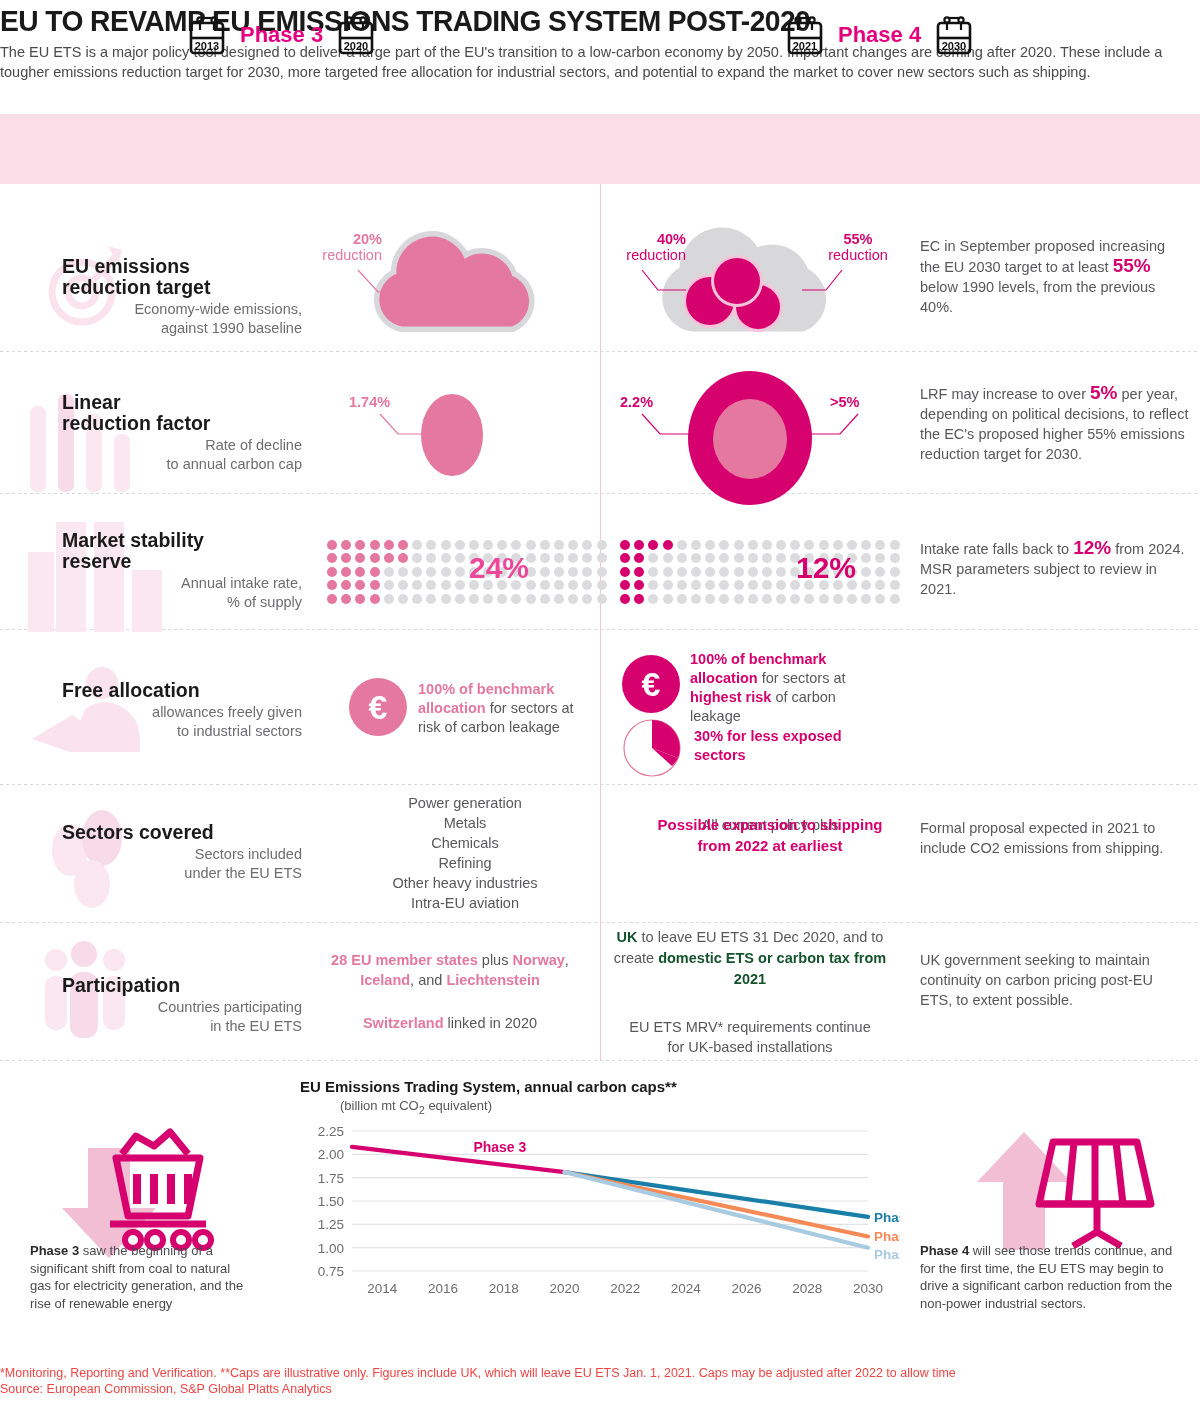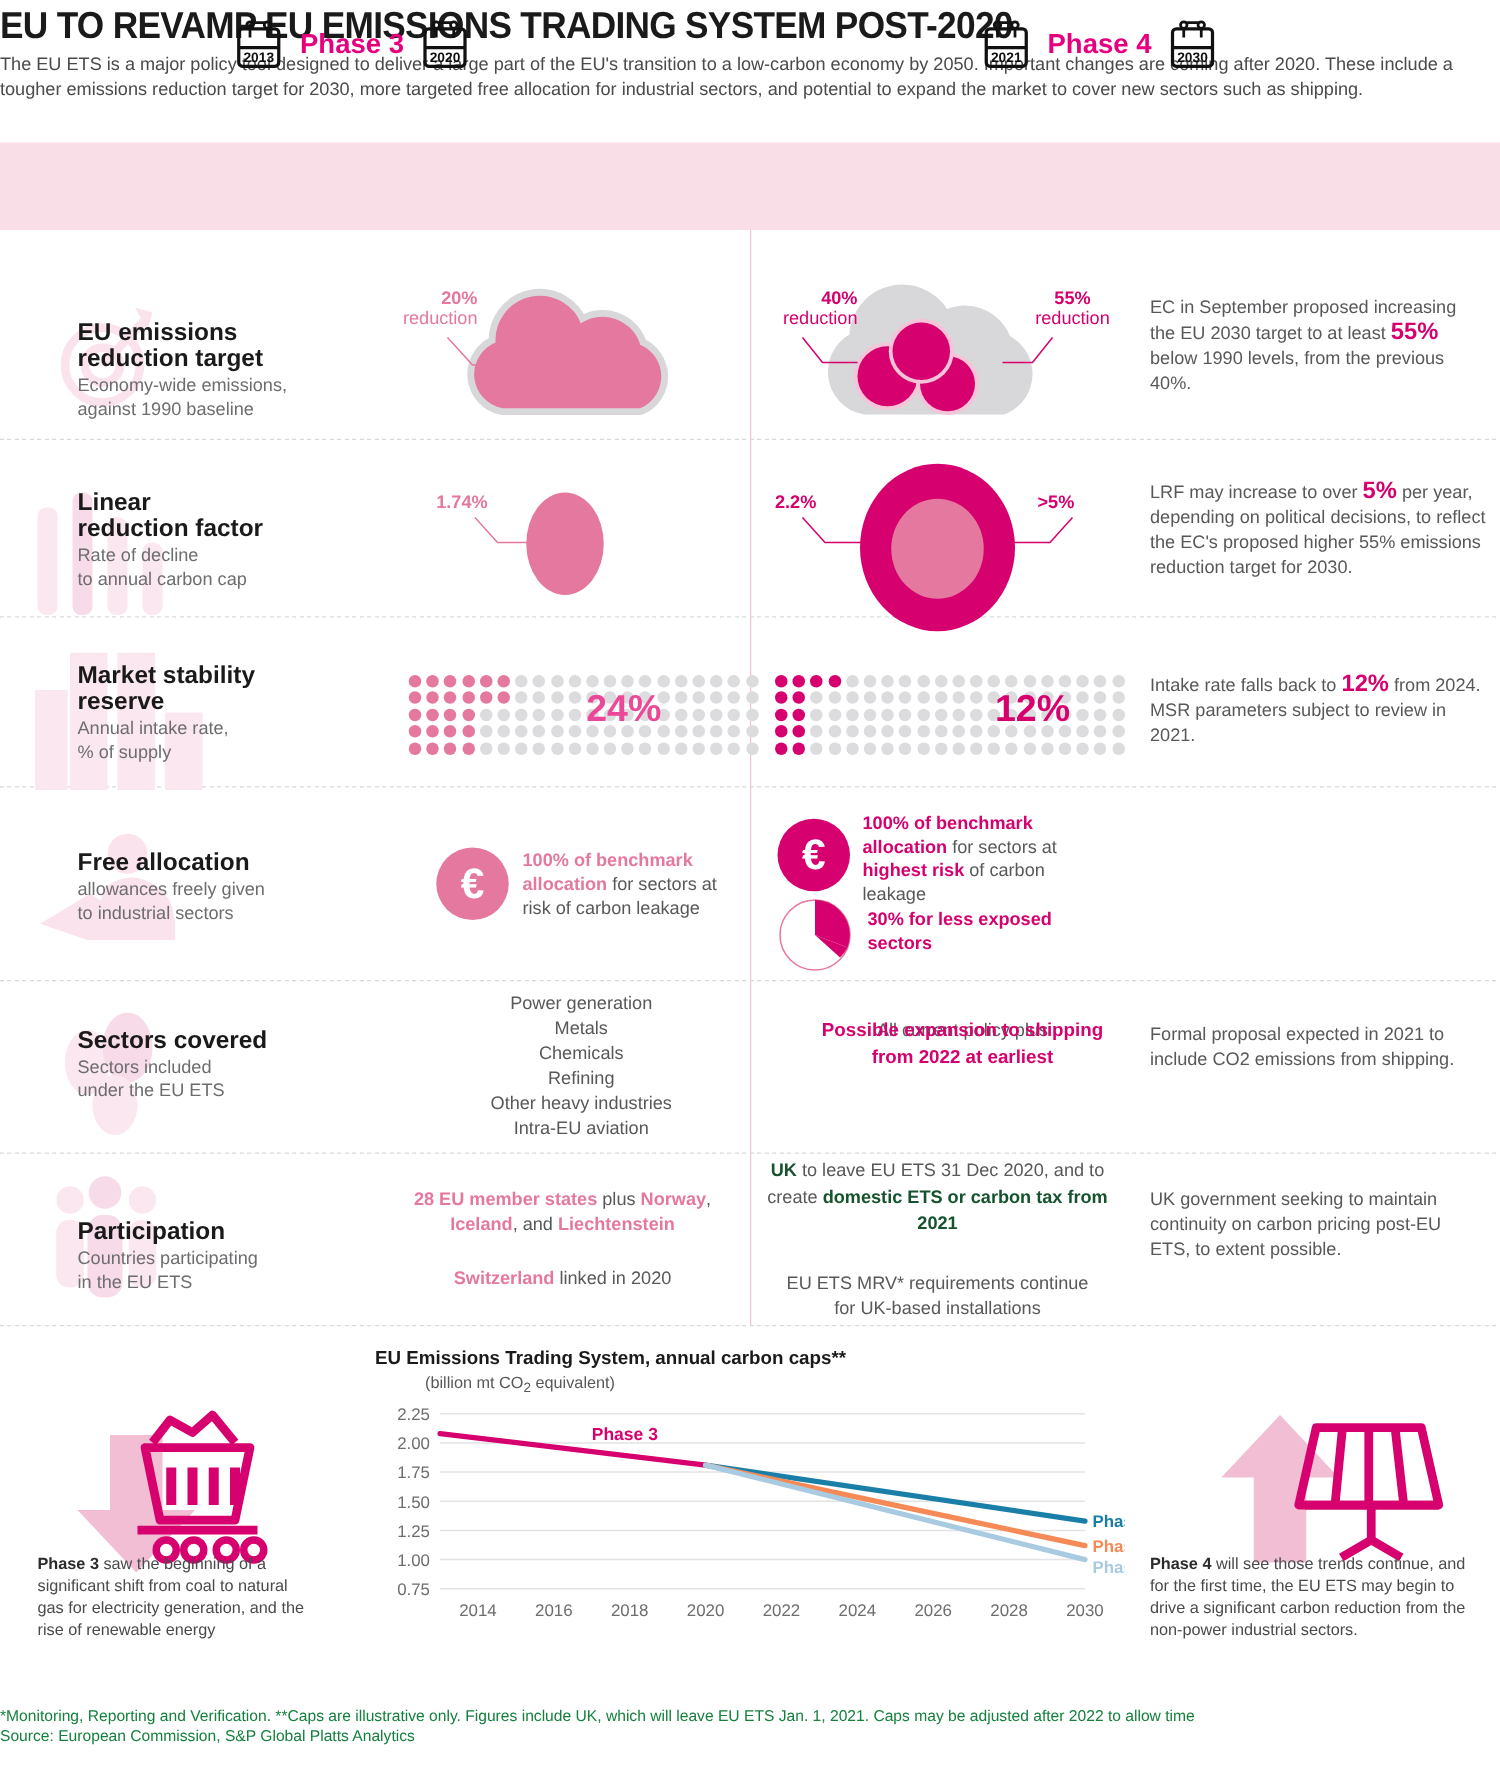"Economy-wide emissions," .rowlabel p { text-align: none -> right }
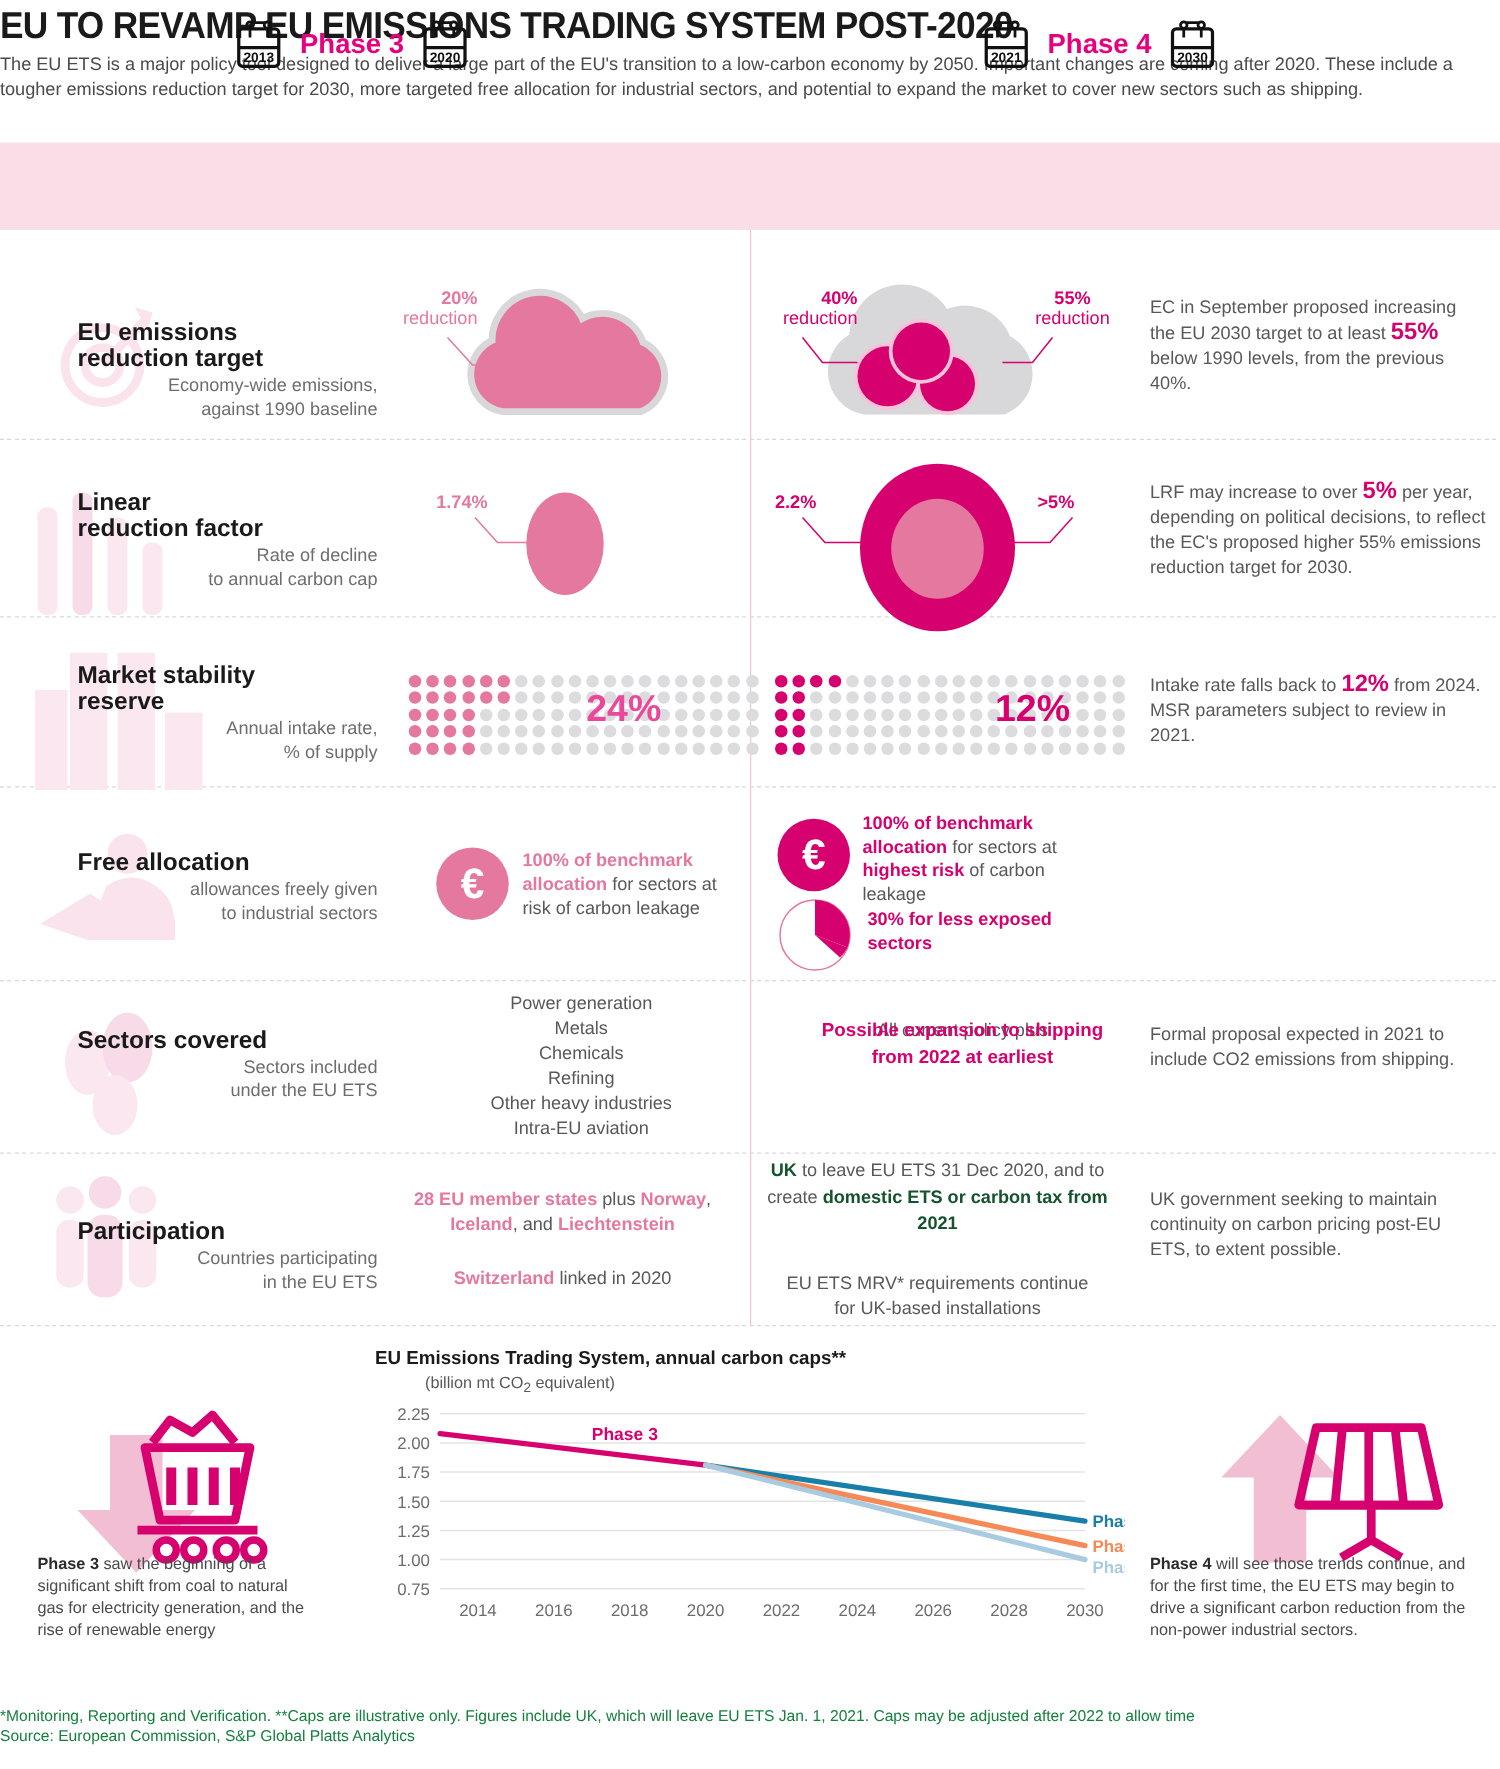"*Monitoring, Reporting and Verification." .footnote { color: #15803d -> #ef4444 }
